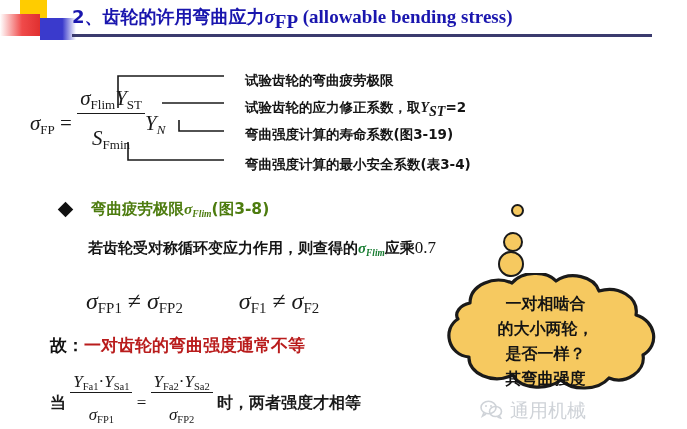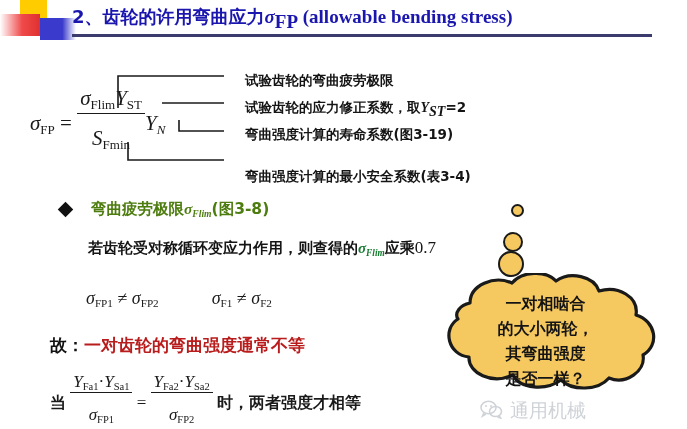"弯曲强度计算的最小安全系数(表3-4)" #annot-3 { top: 168px -> 156px }
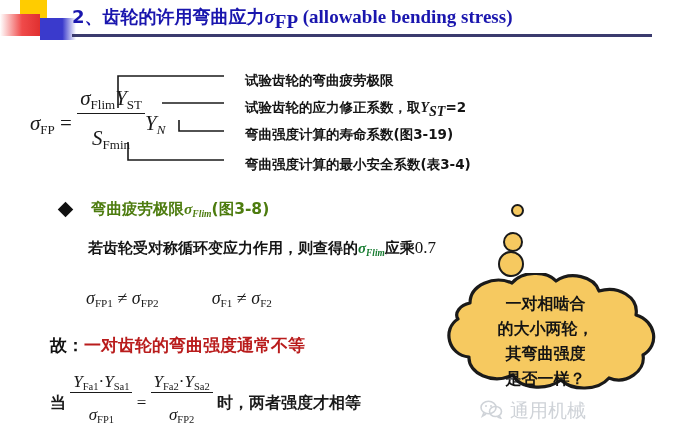"σFP1 ≠ σFP2 σF1 ≠" #ineq-row { font-size: 18px -> 24px }
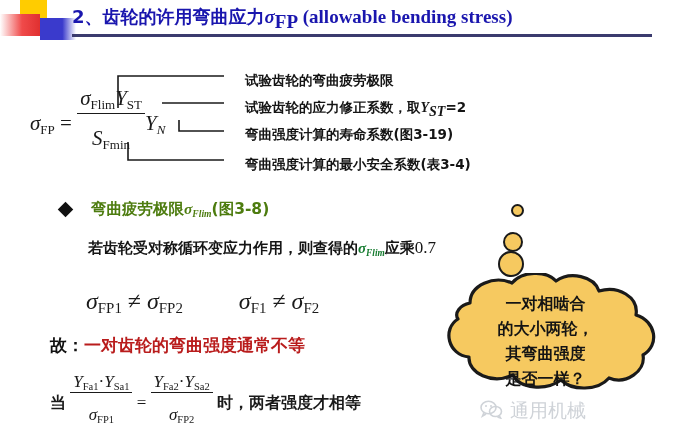"其弯曲强度" div { order: before "是否一样？" -> after "是否一样？" }
